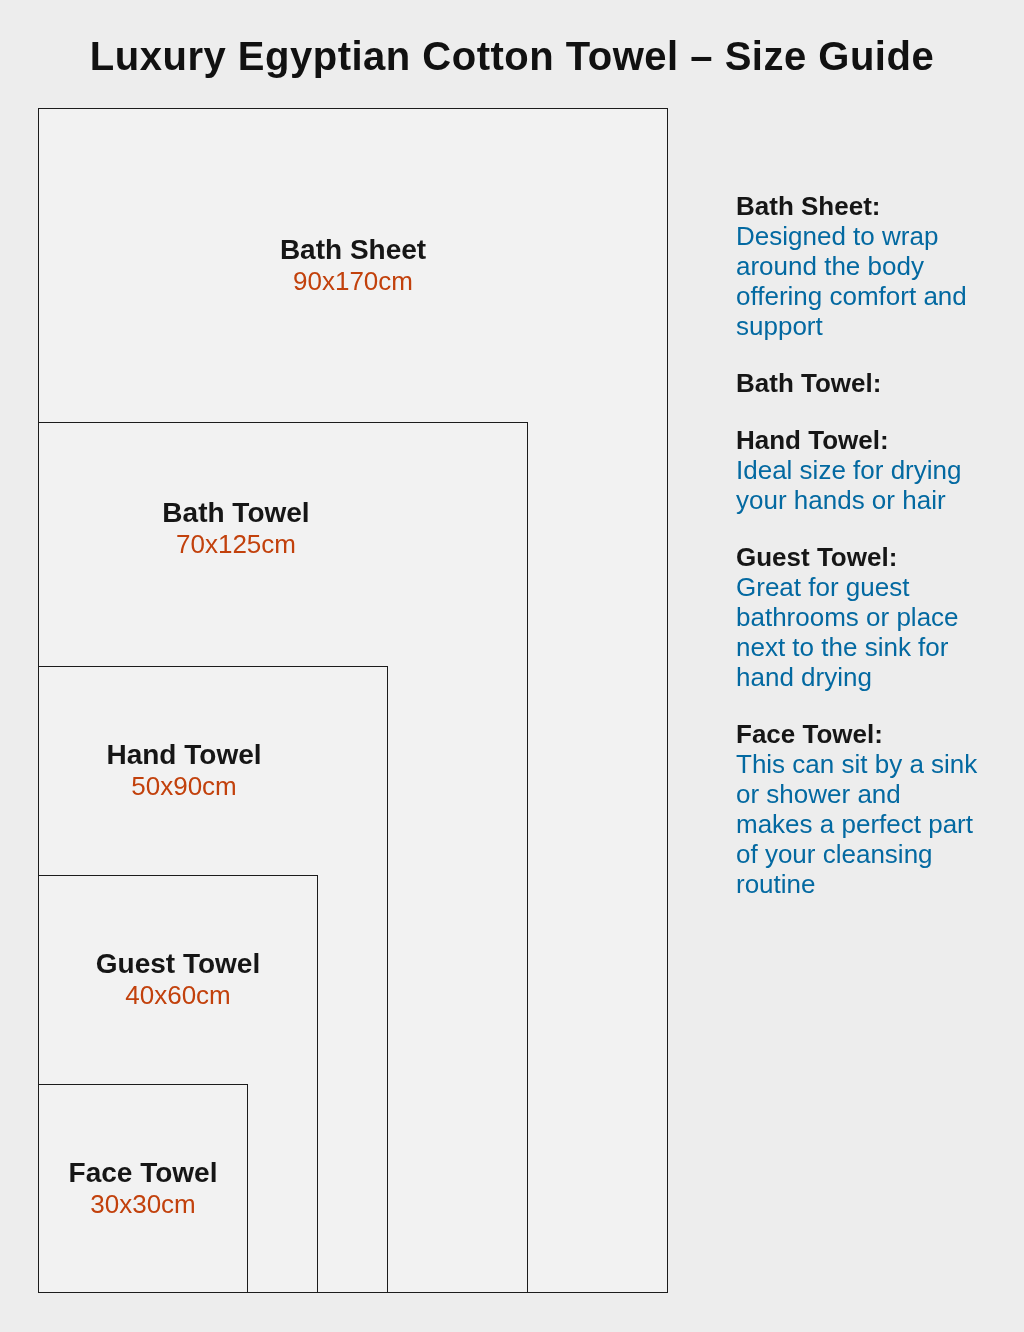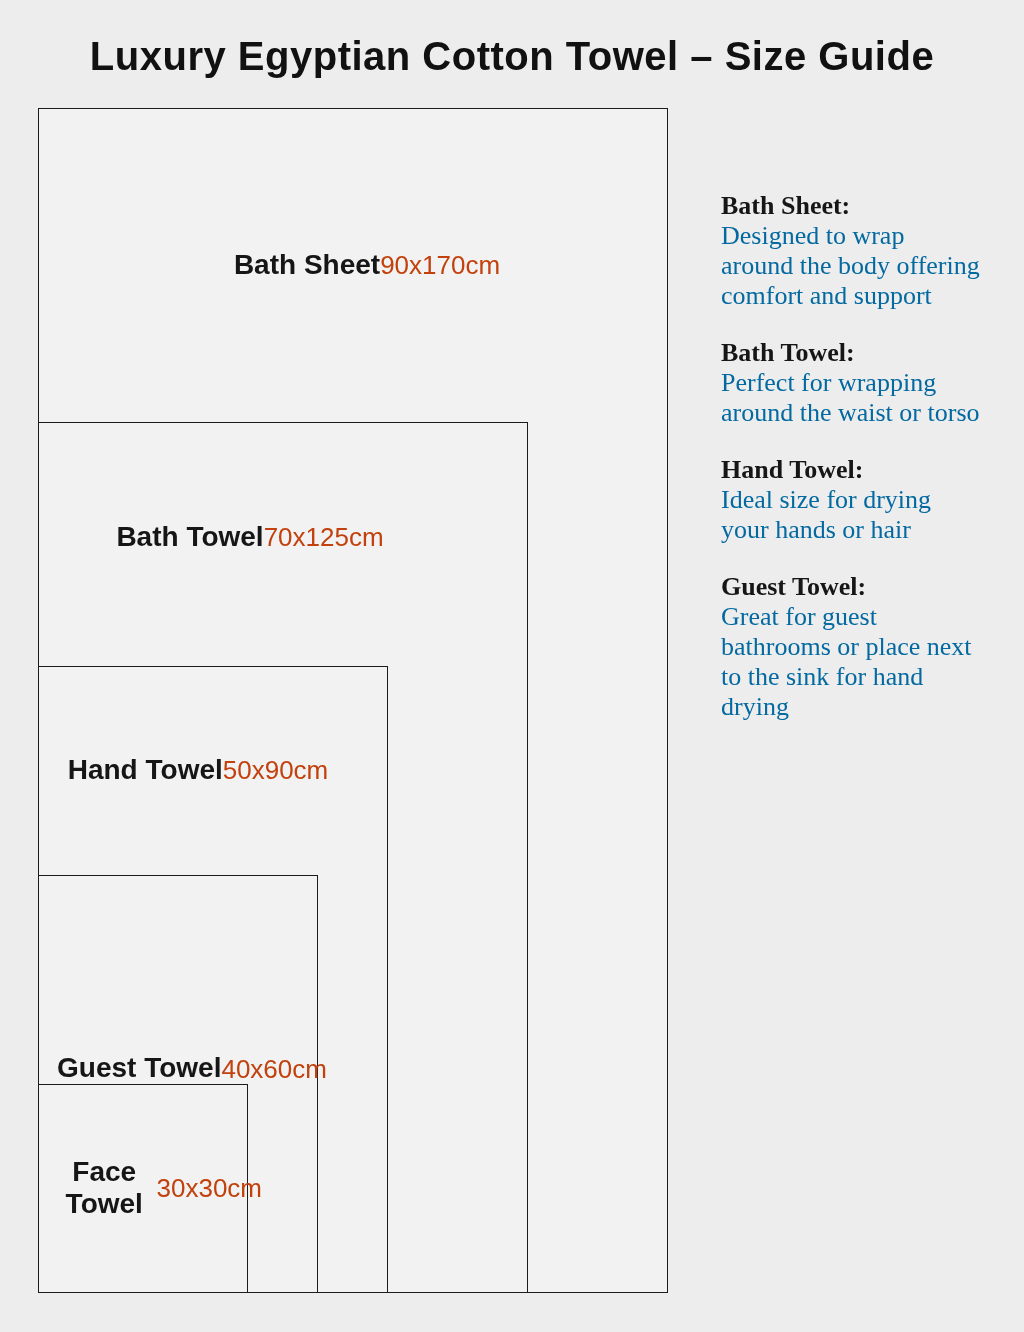"Bath Sheet:" .legend-section { font-family: Liberation Serif, serif -> none; margin: 0 0 27px 1px -> 0 0 27px 16px }
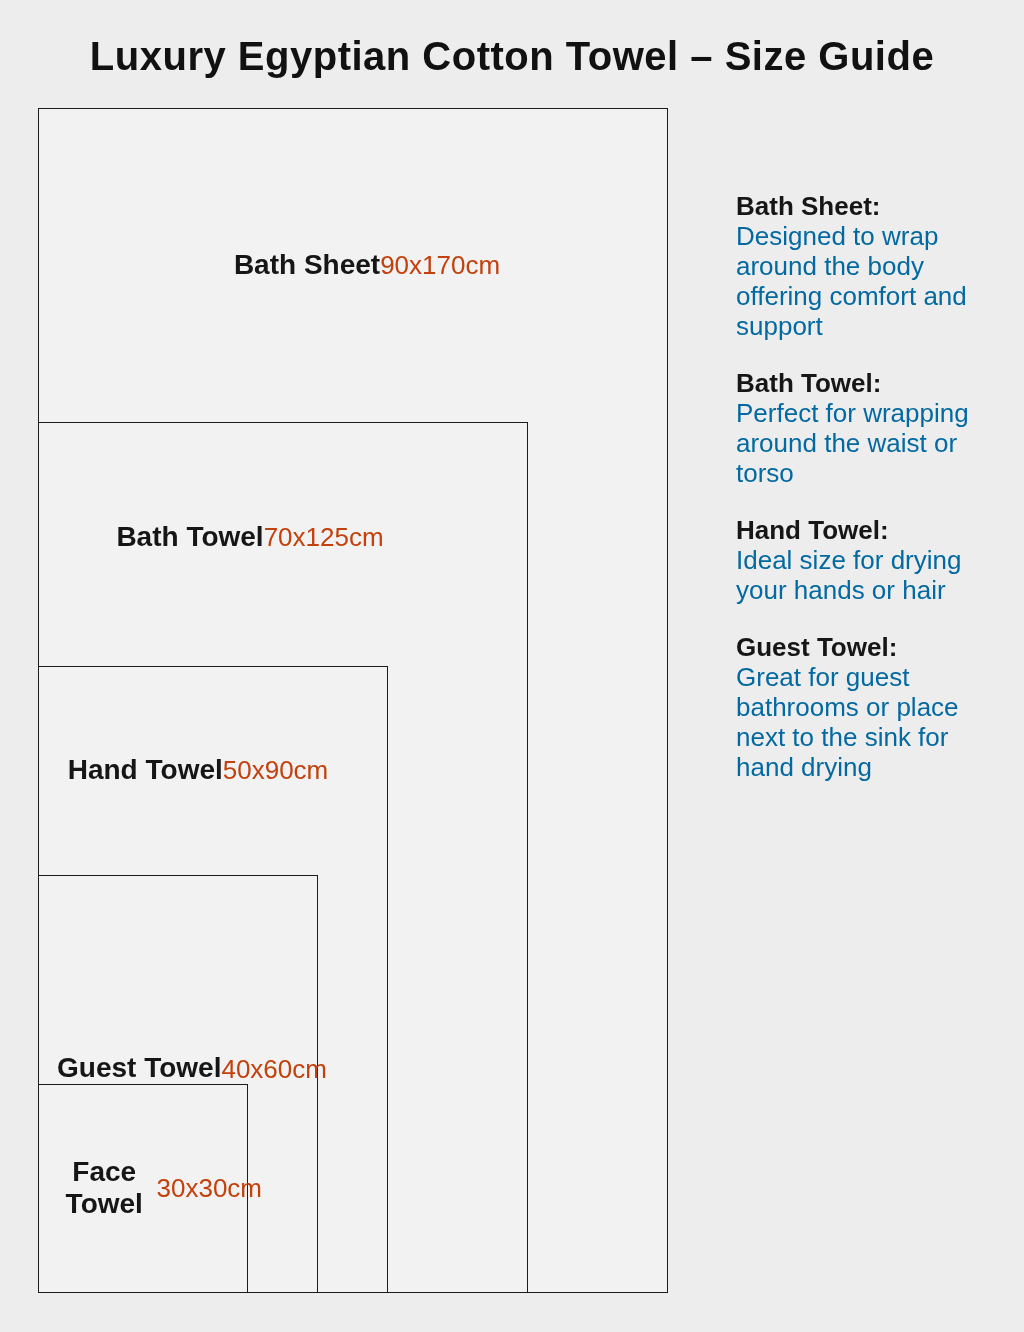"Bath Sheet" .towel-band { flex-direction: row -> column; padding-left: 14px -> none }
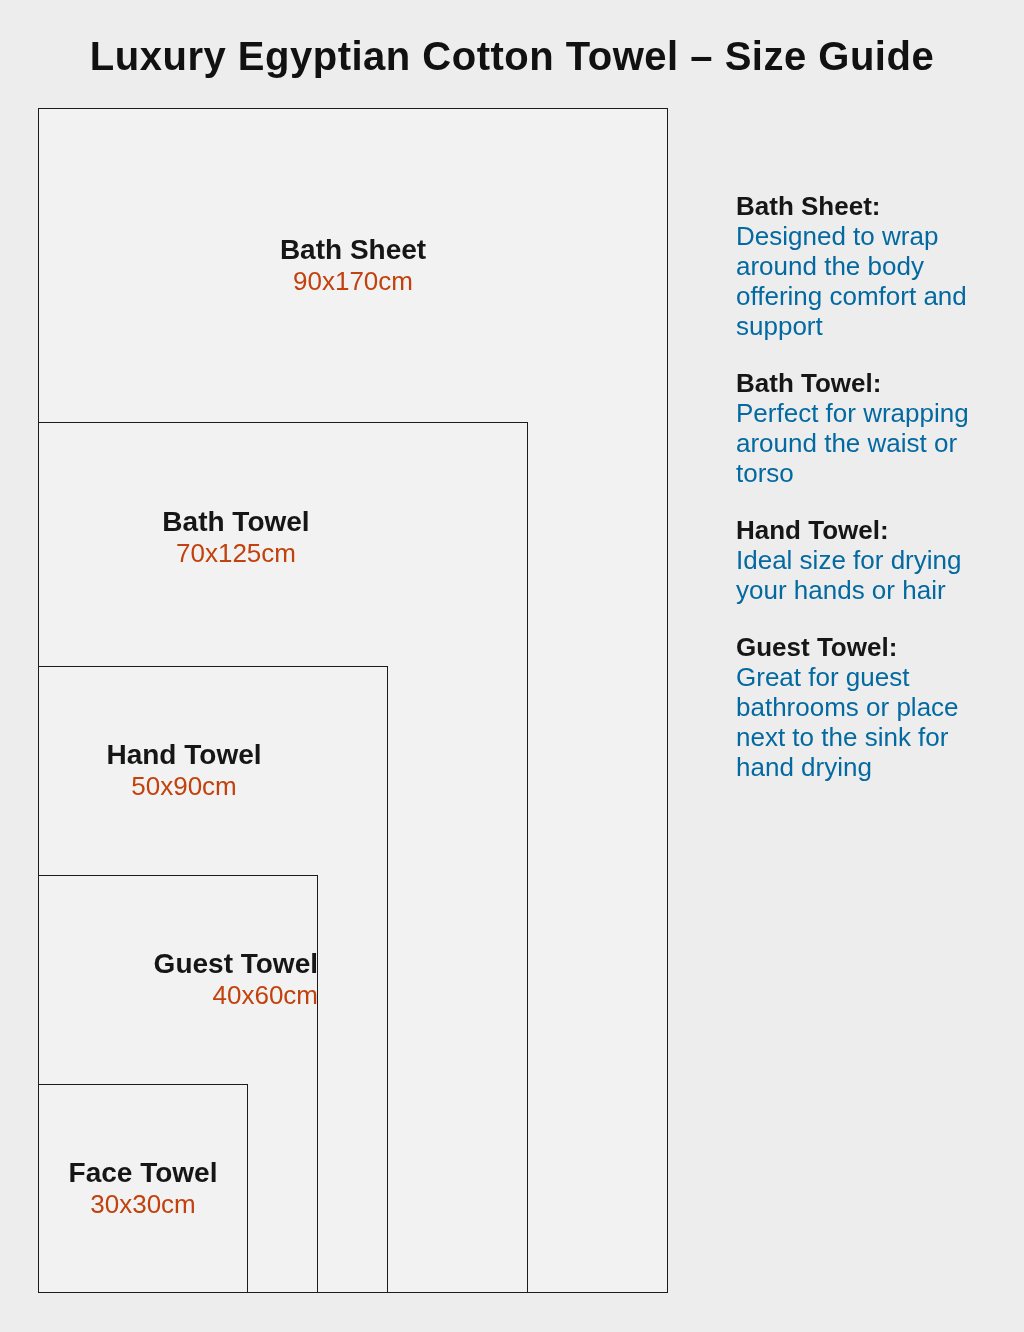"Perfect for wrapping around the" p.legend-body { html: <p>Perfect for wrapping around the waist or torso</p> -> none }
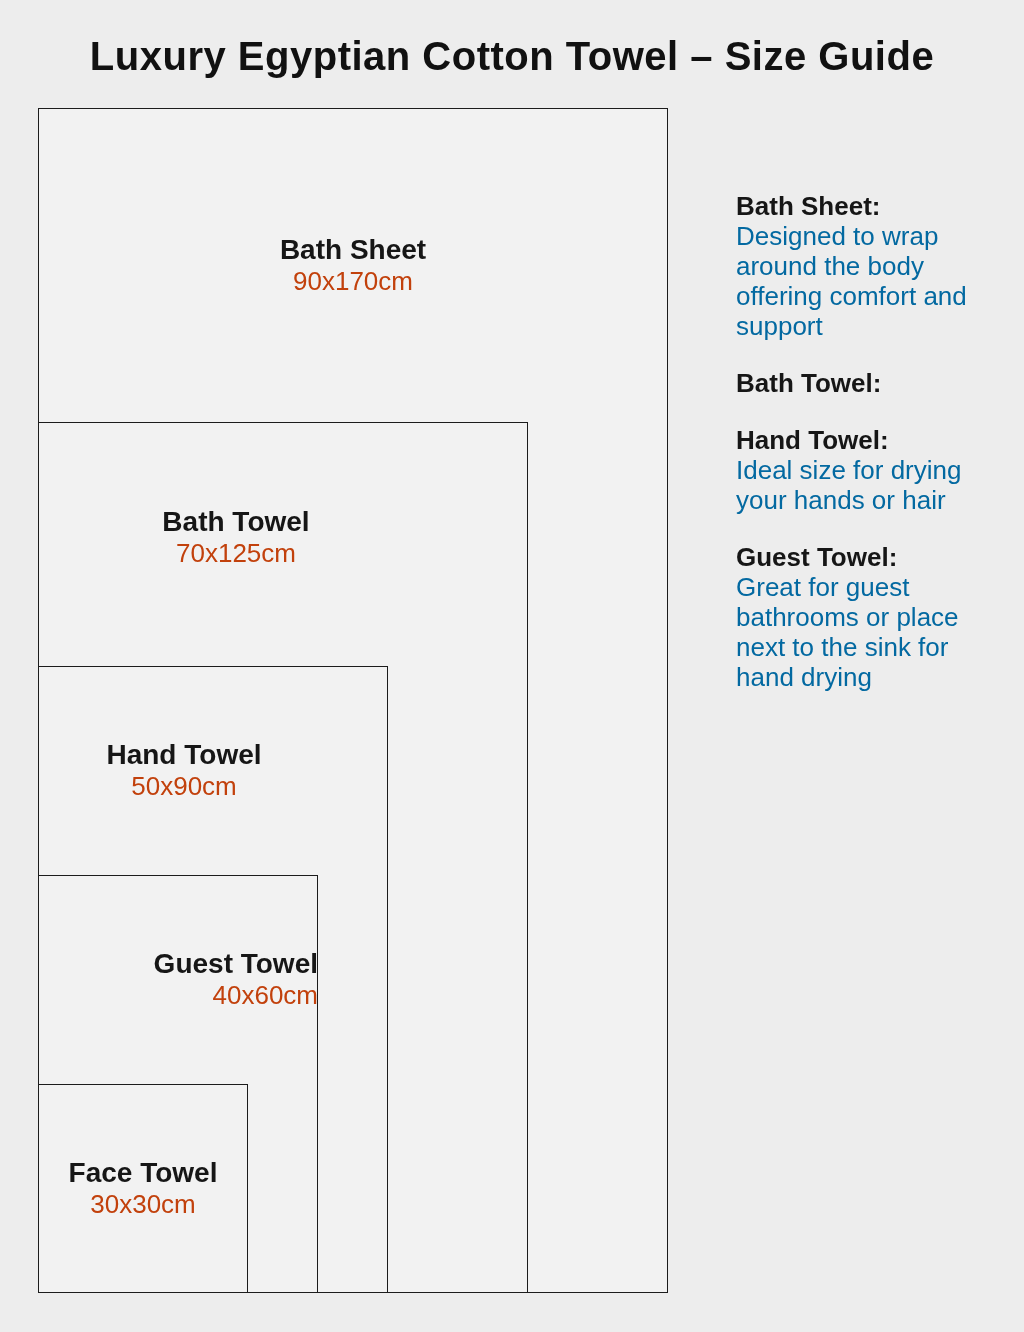"Bath Towel" div.towel-band { top: 415px -> 406px }
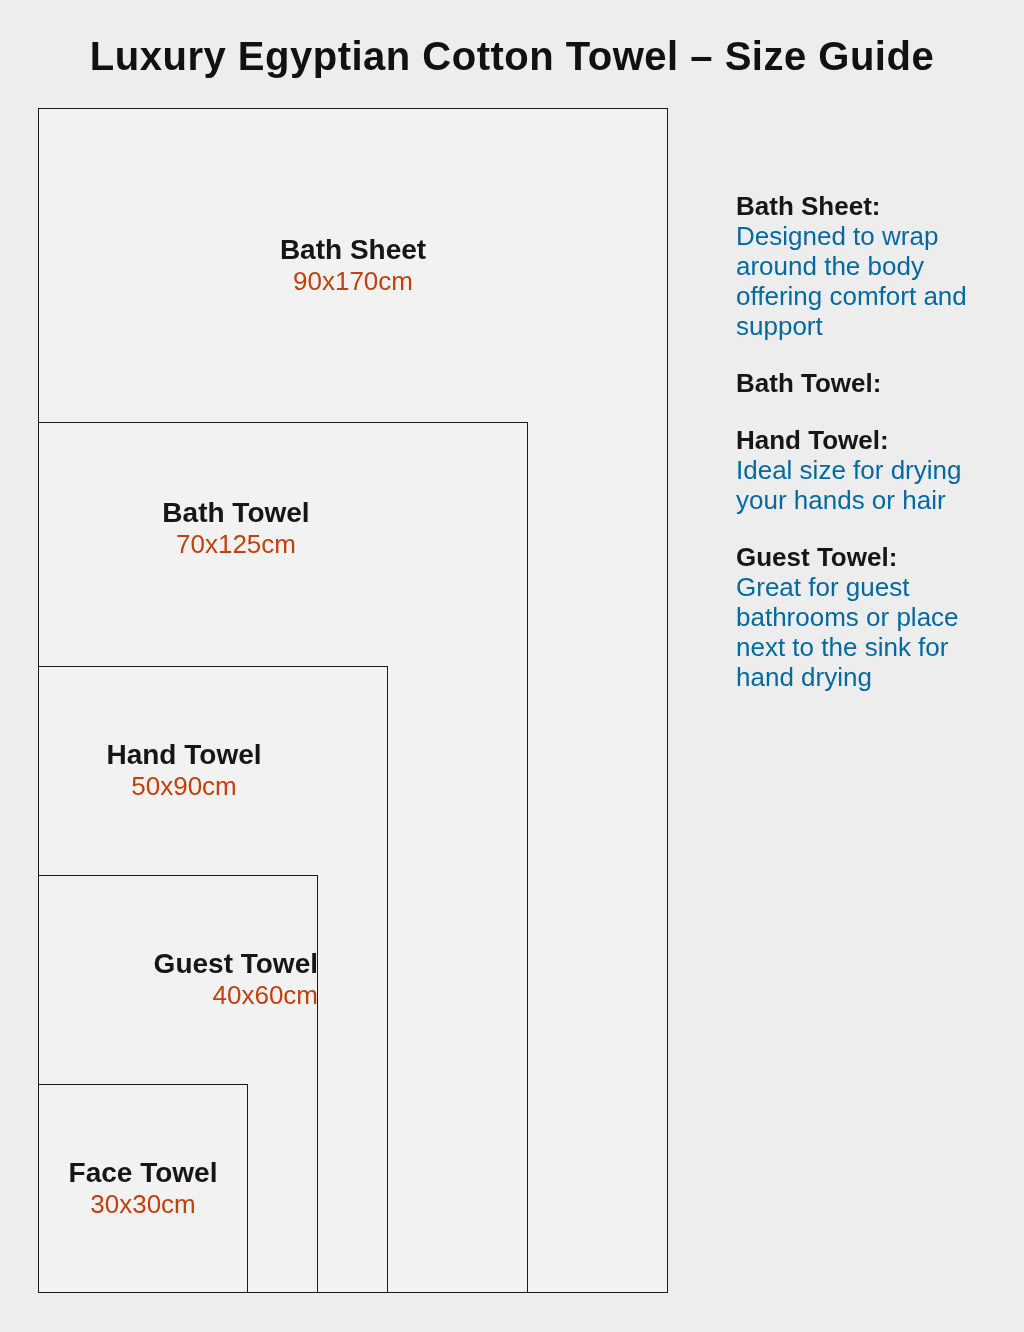"Face Towel:" div.legend-section { html: none -> <div> <h3>Face Towel:</h3> <p>This can sit by a sink or shower and makes a perfect part of your cleansing routine</p> </div> }
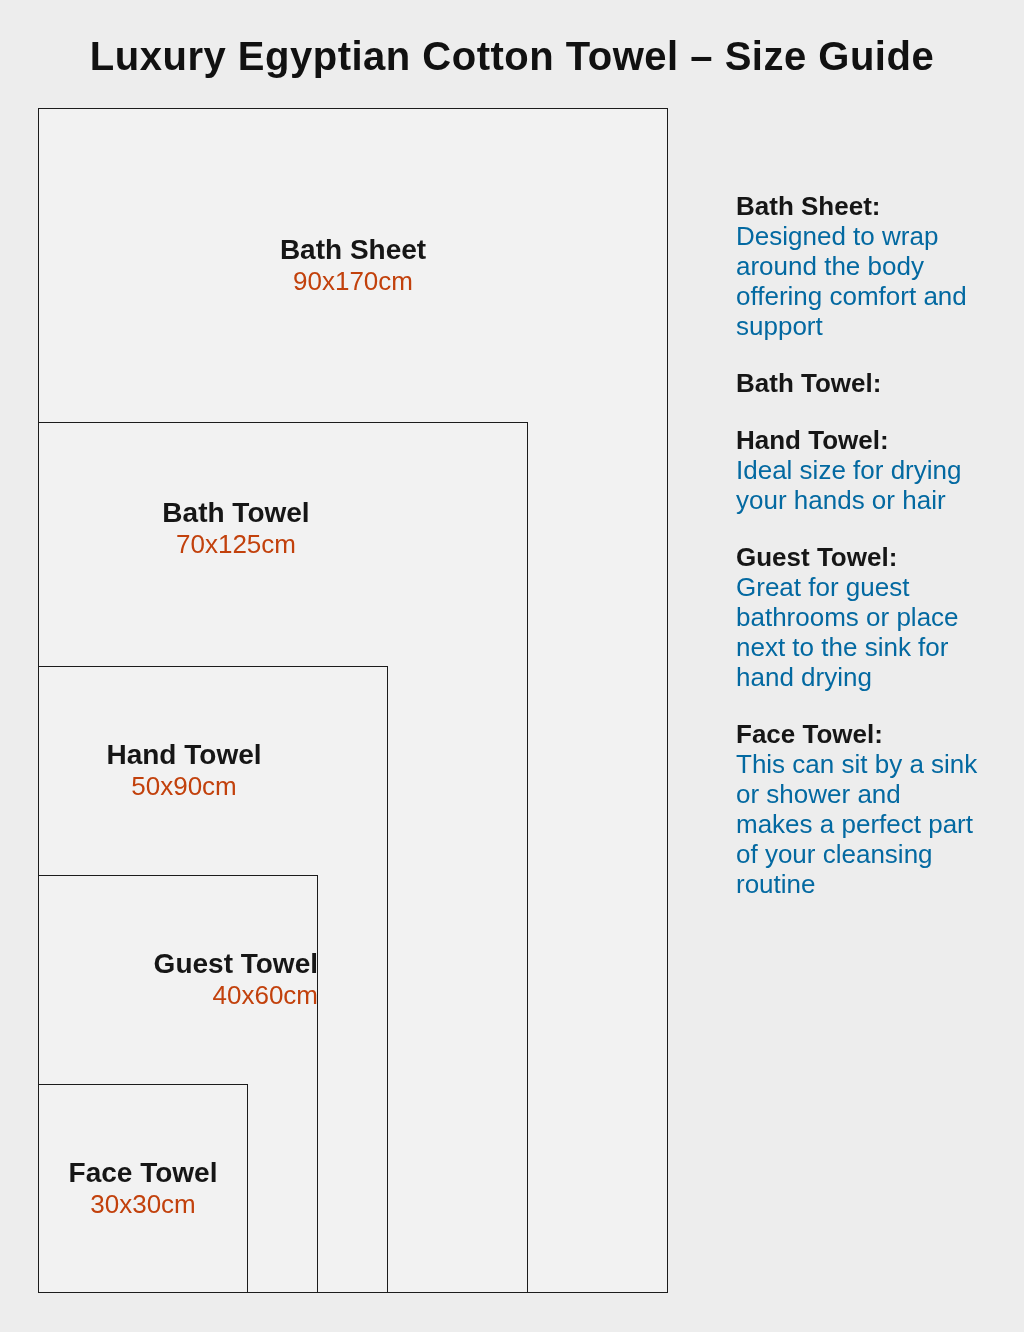"Guest Towel" div.towel-band { align-items: flex-end -> none }
